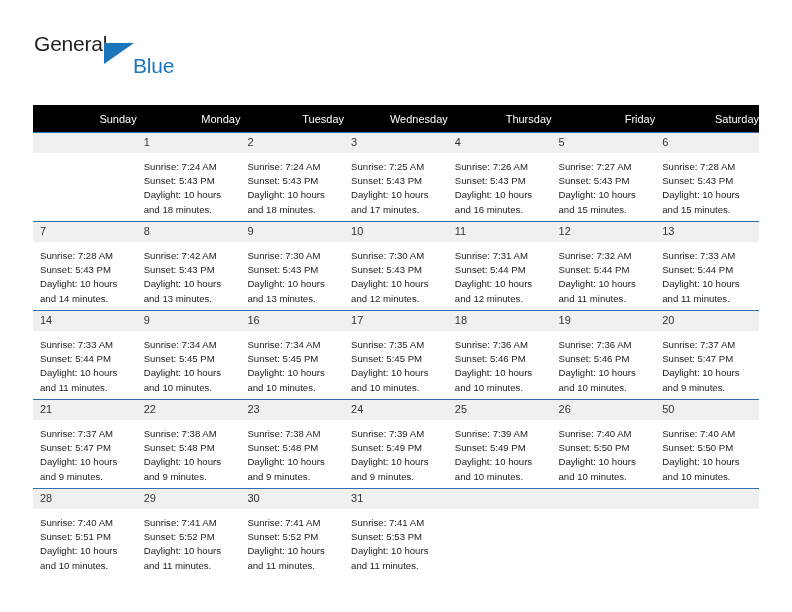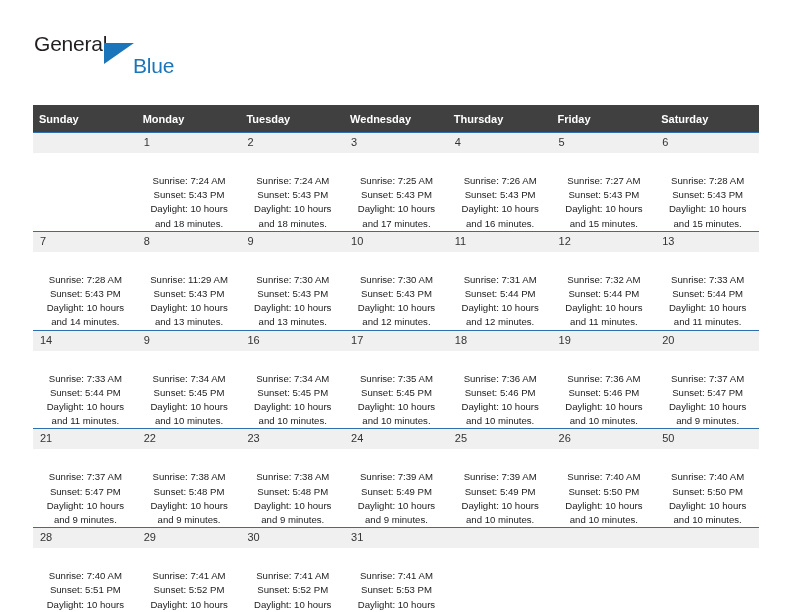"Sunday" thead th { background: #404040 -> #000000; font-weight: bold -> normal; text-align: left -> right }
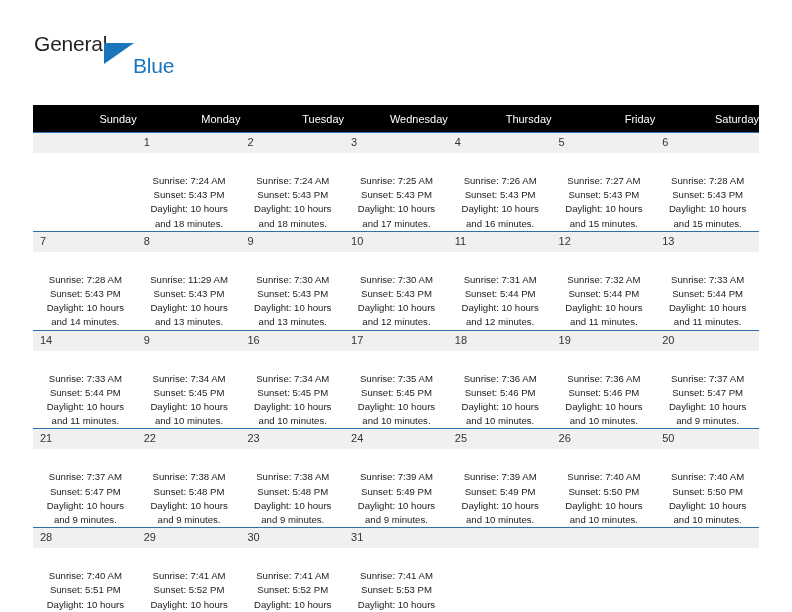"Sunrise: 7:24 AM" .daybody { padding: 21px 6px 0 7px -> 7px 6px 0 7px; text-align: center -> none }
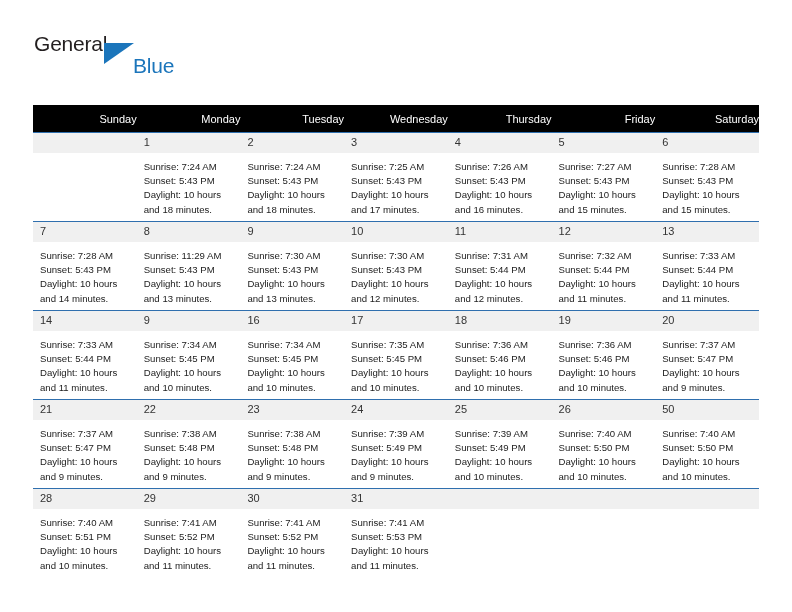"Sunrise: 11:29 AM" div { text: 11:29 -> 7:42 }
